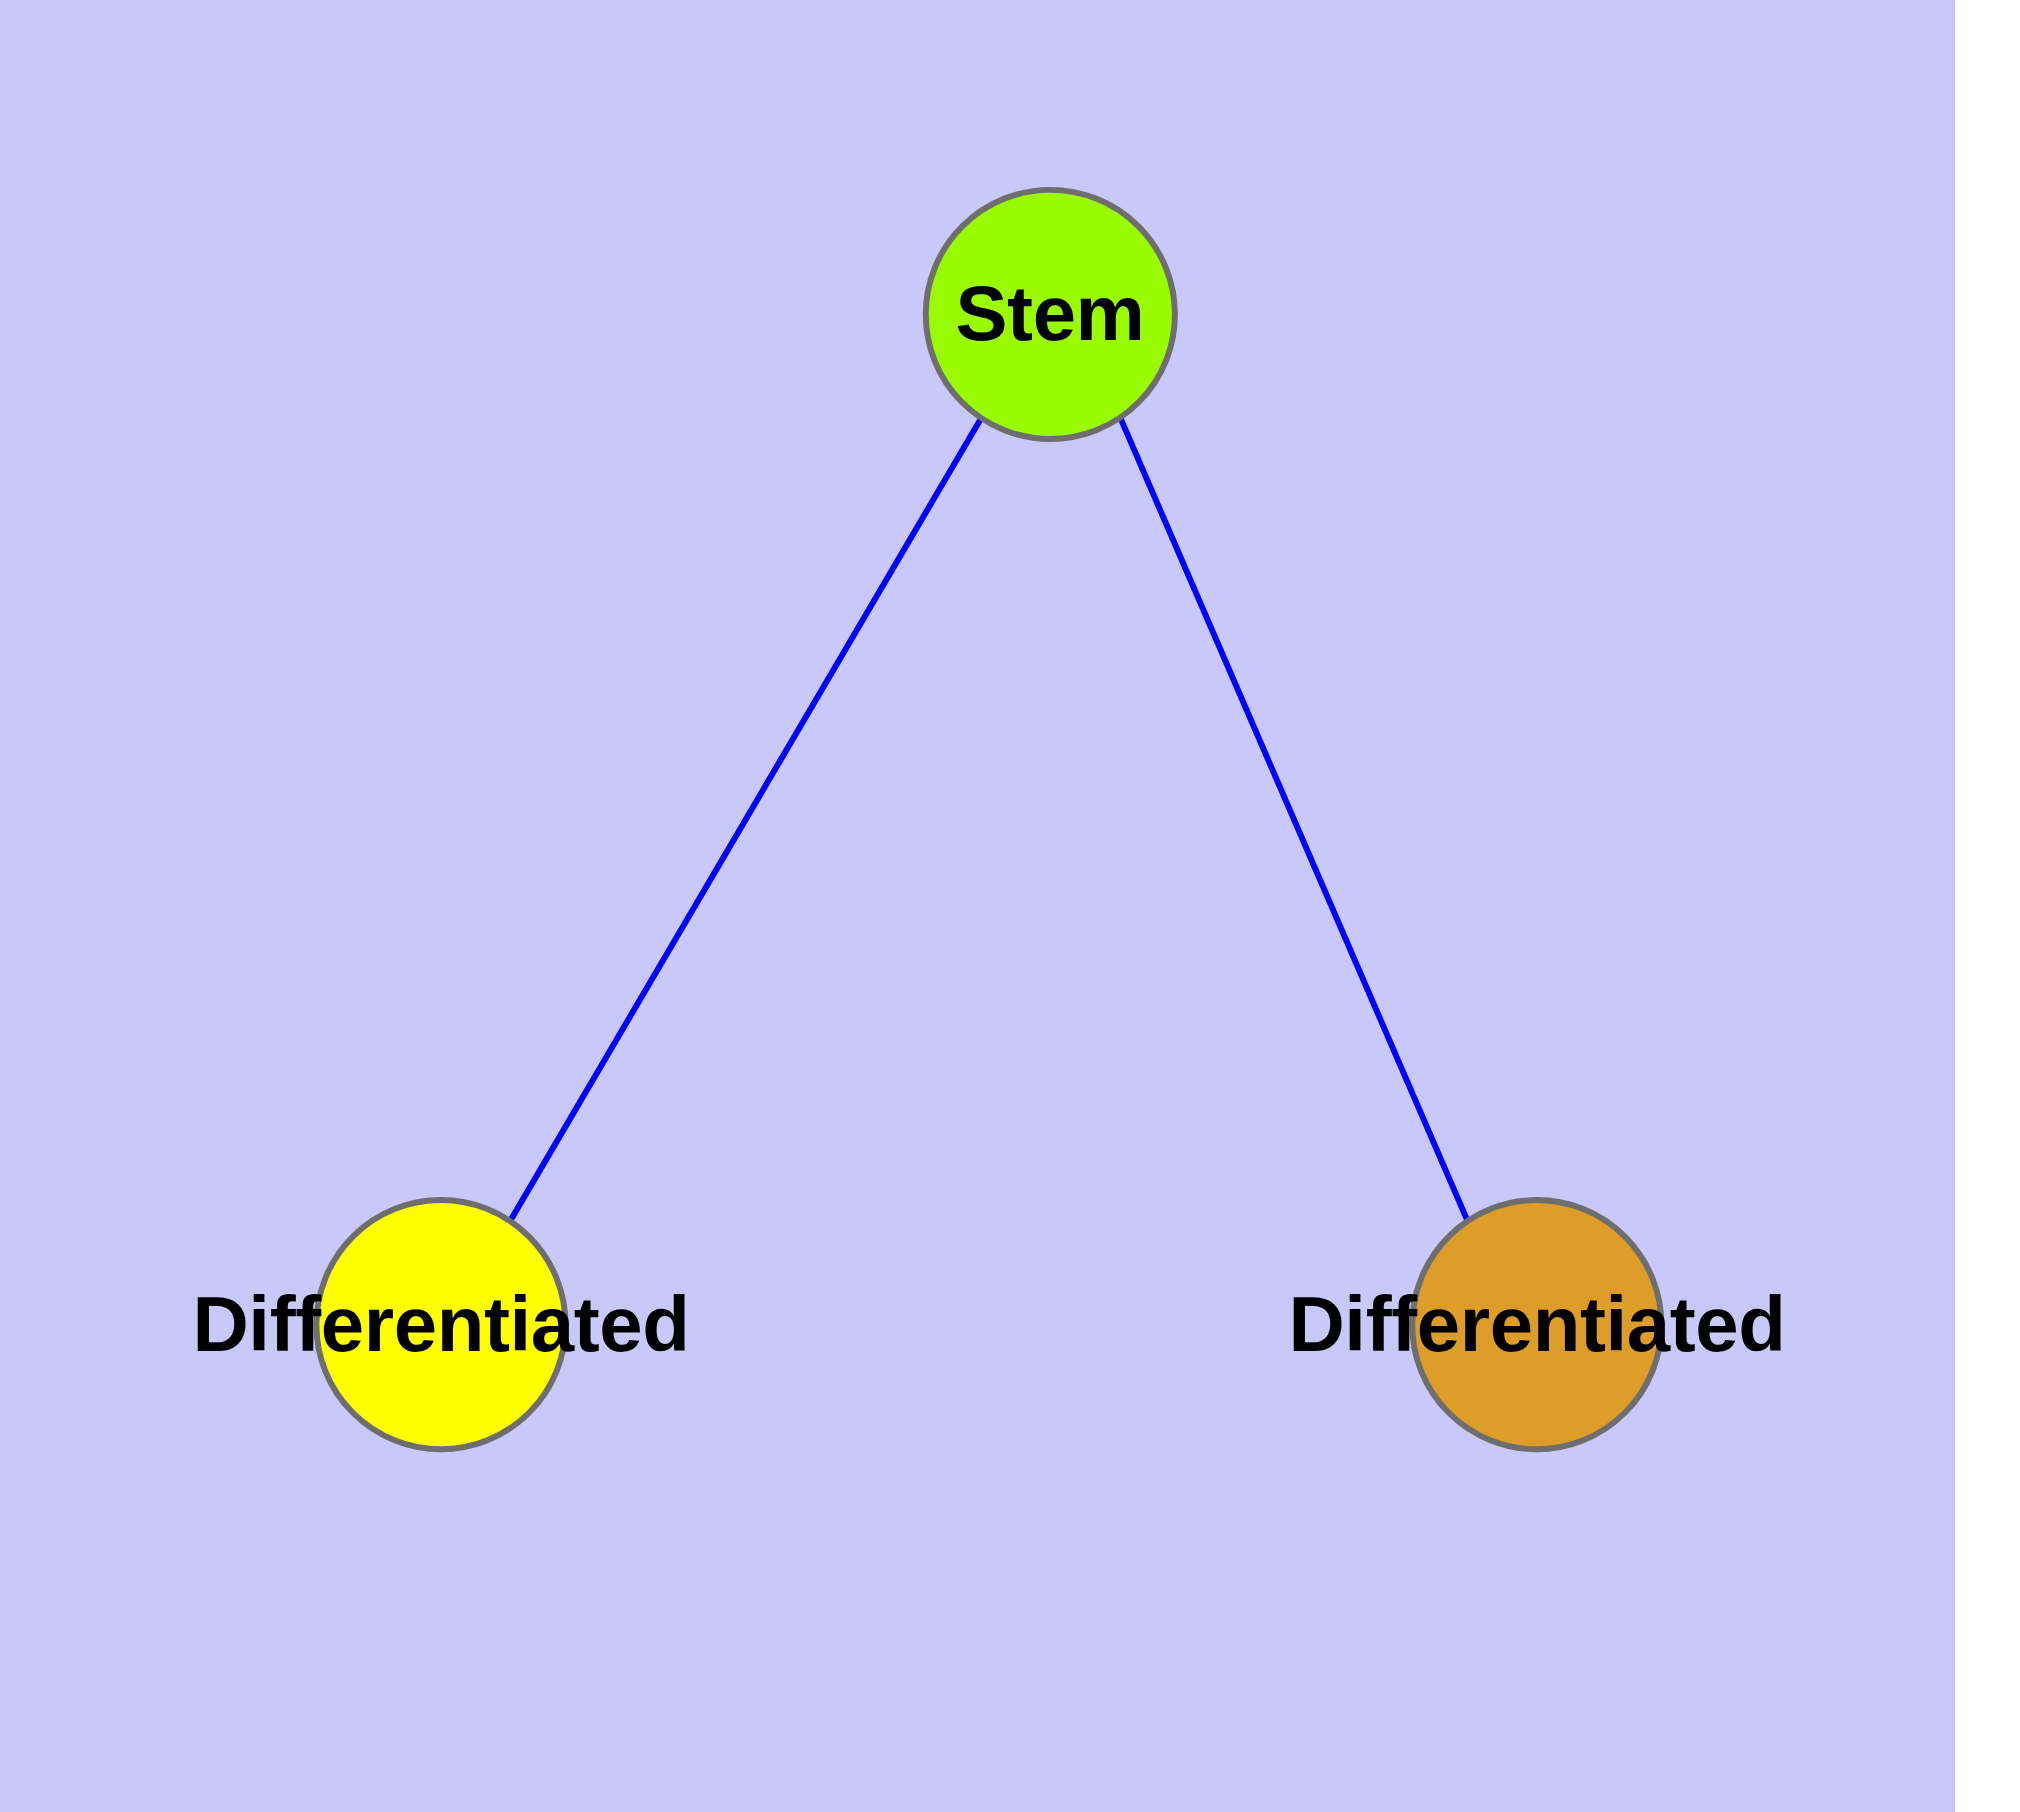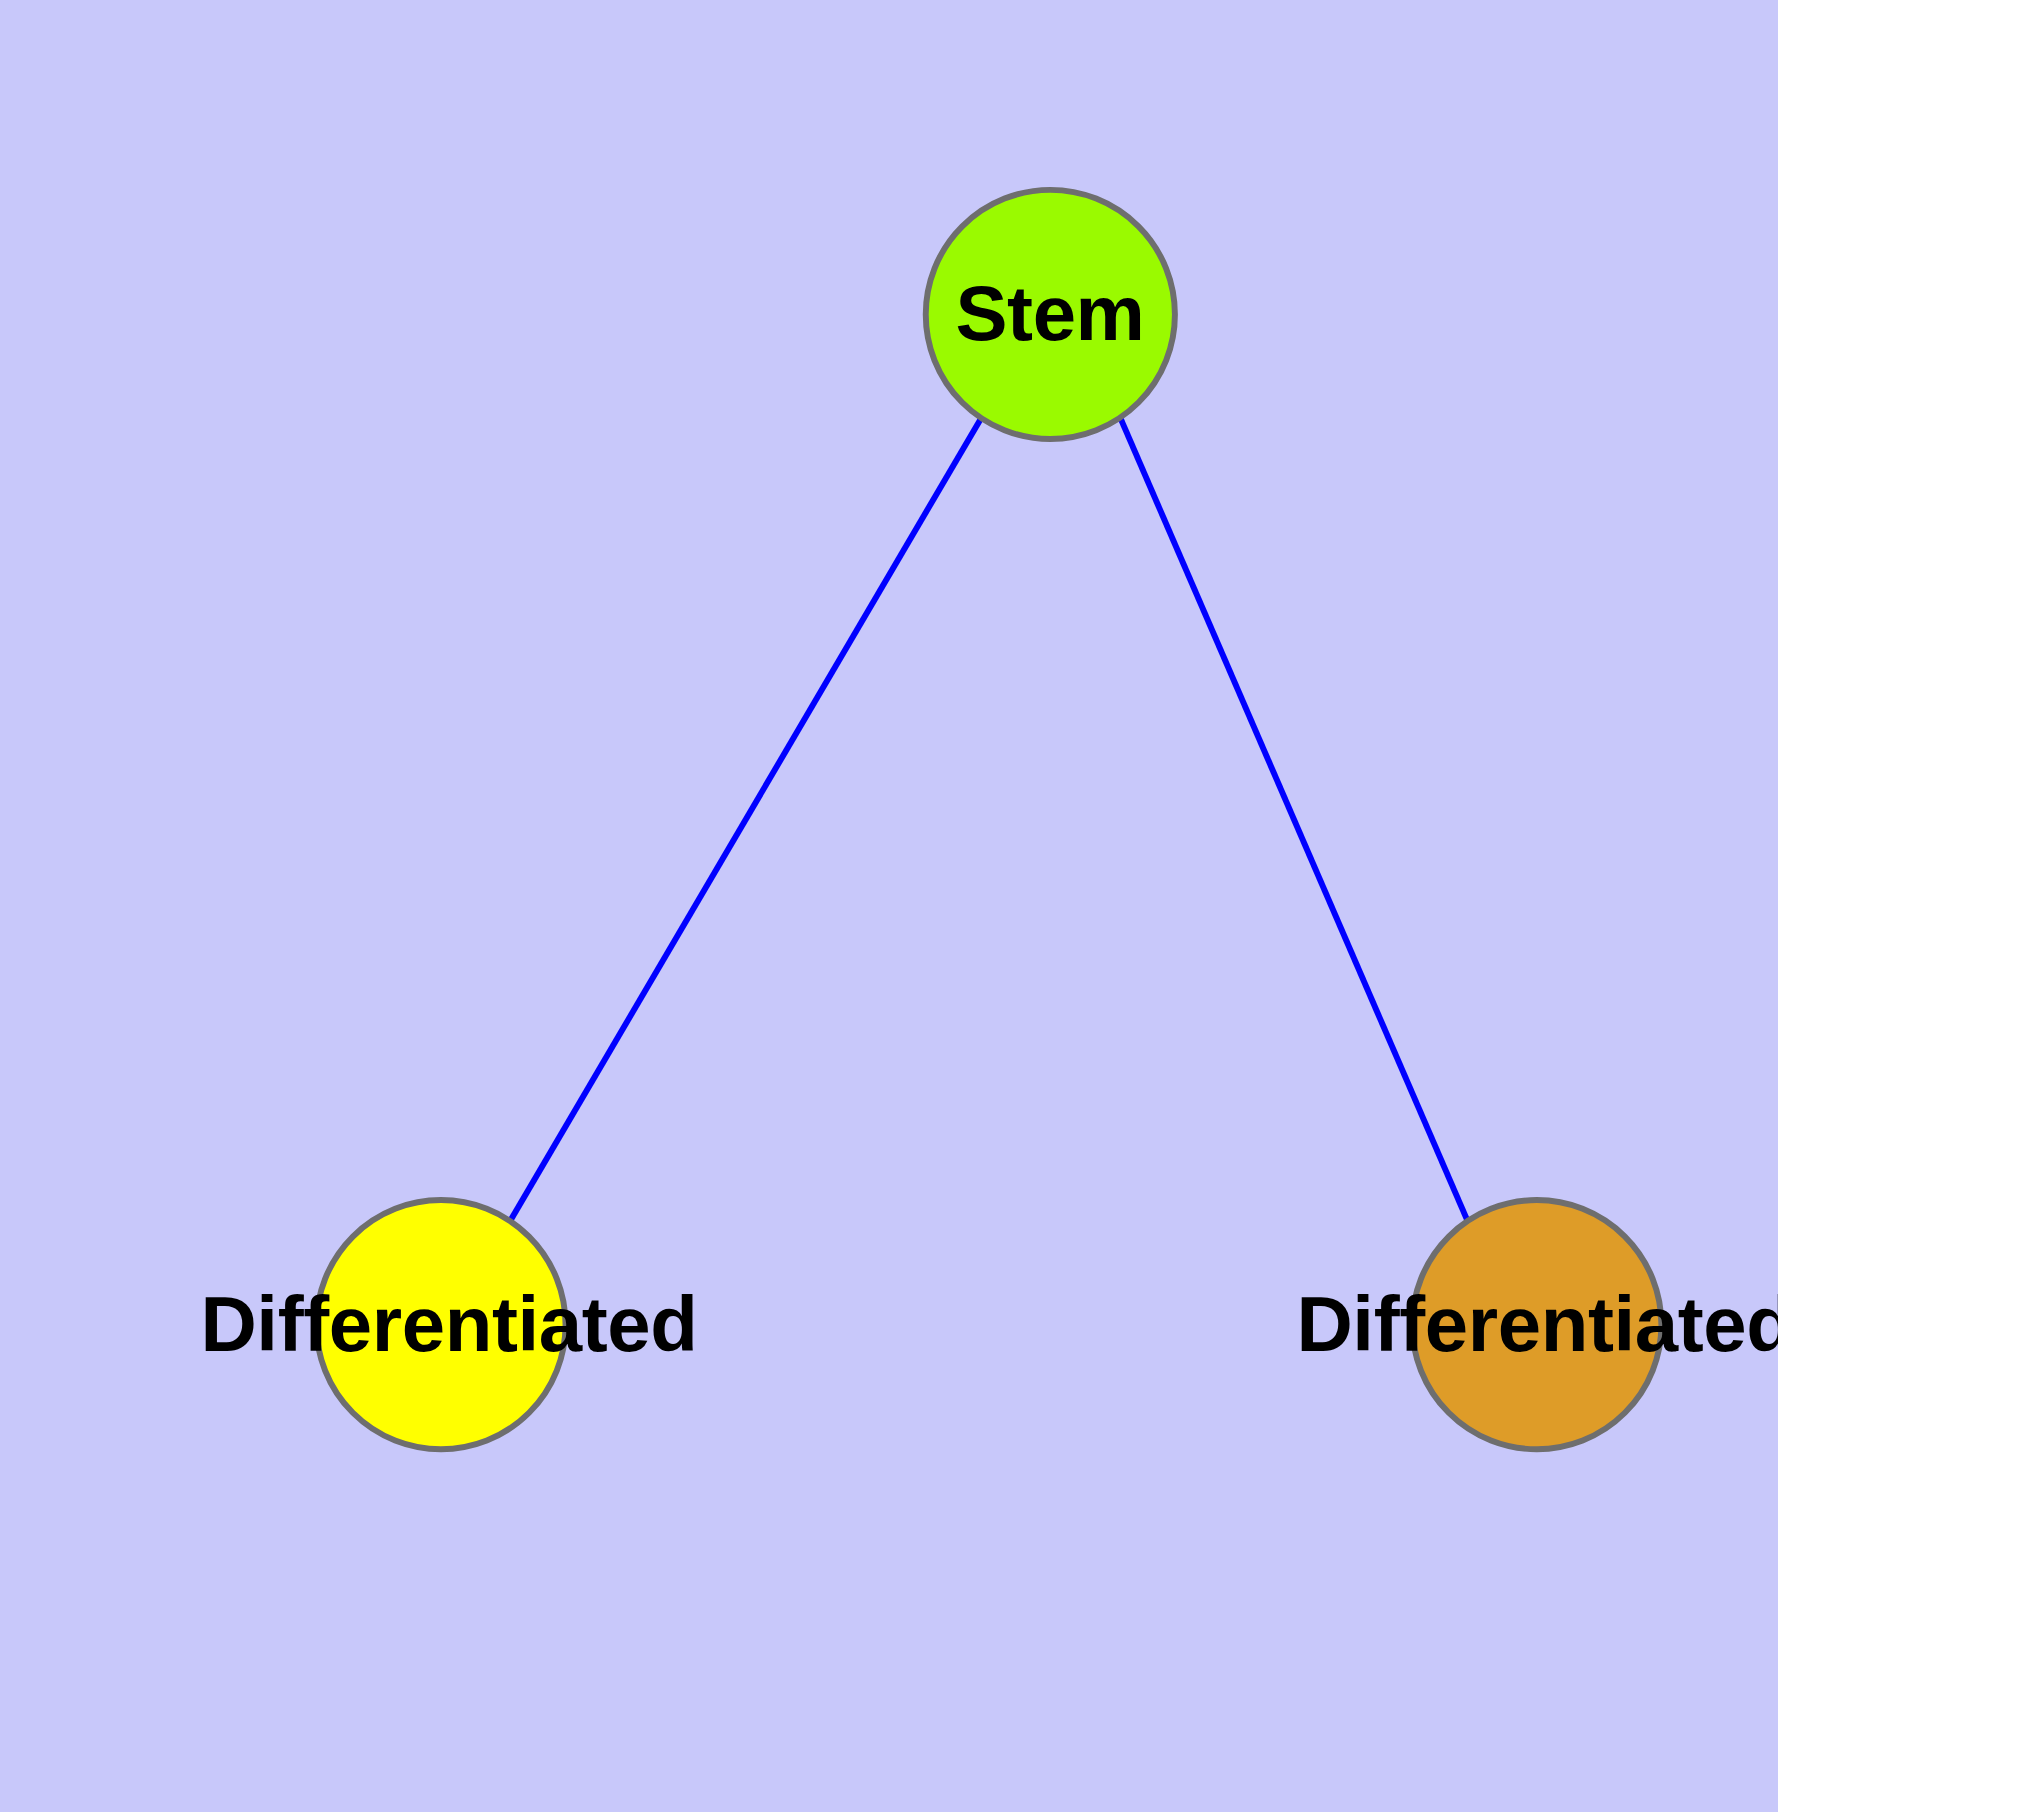"Stem" div { width: 1778px -> 1955px }
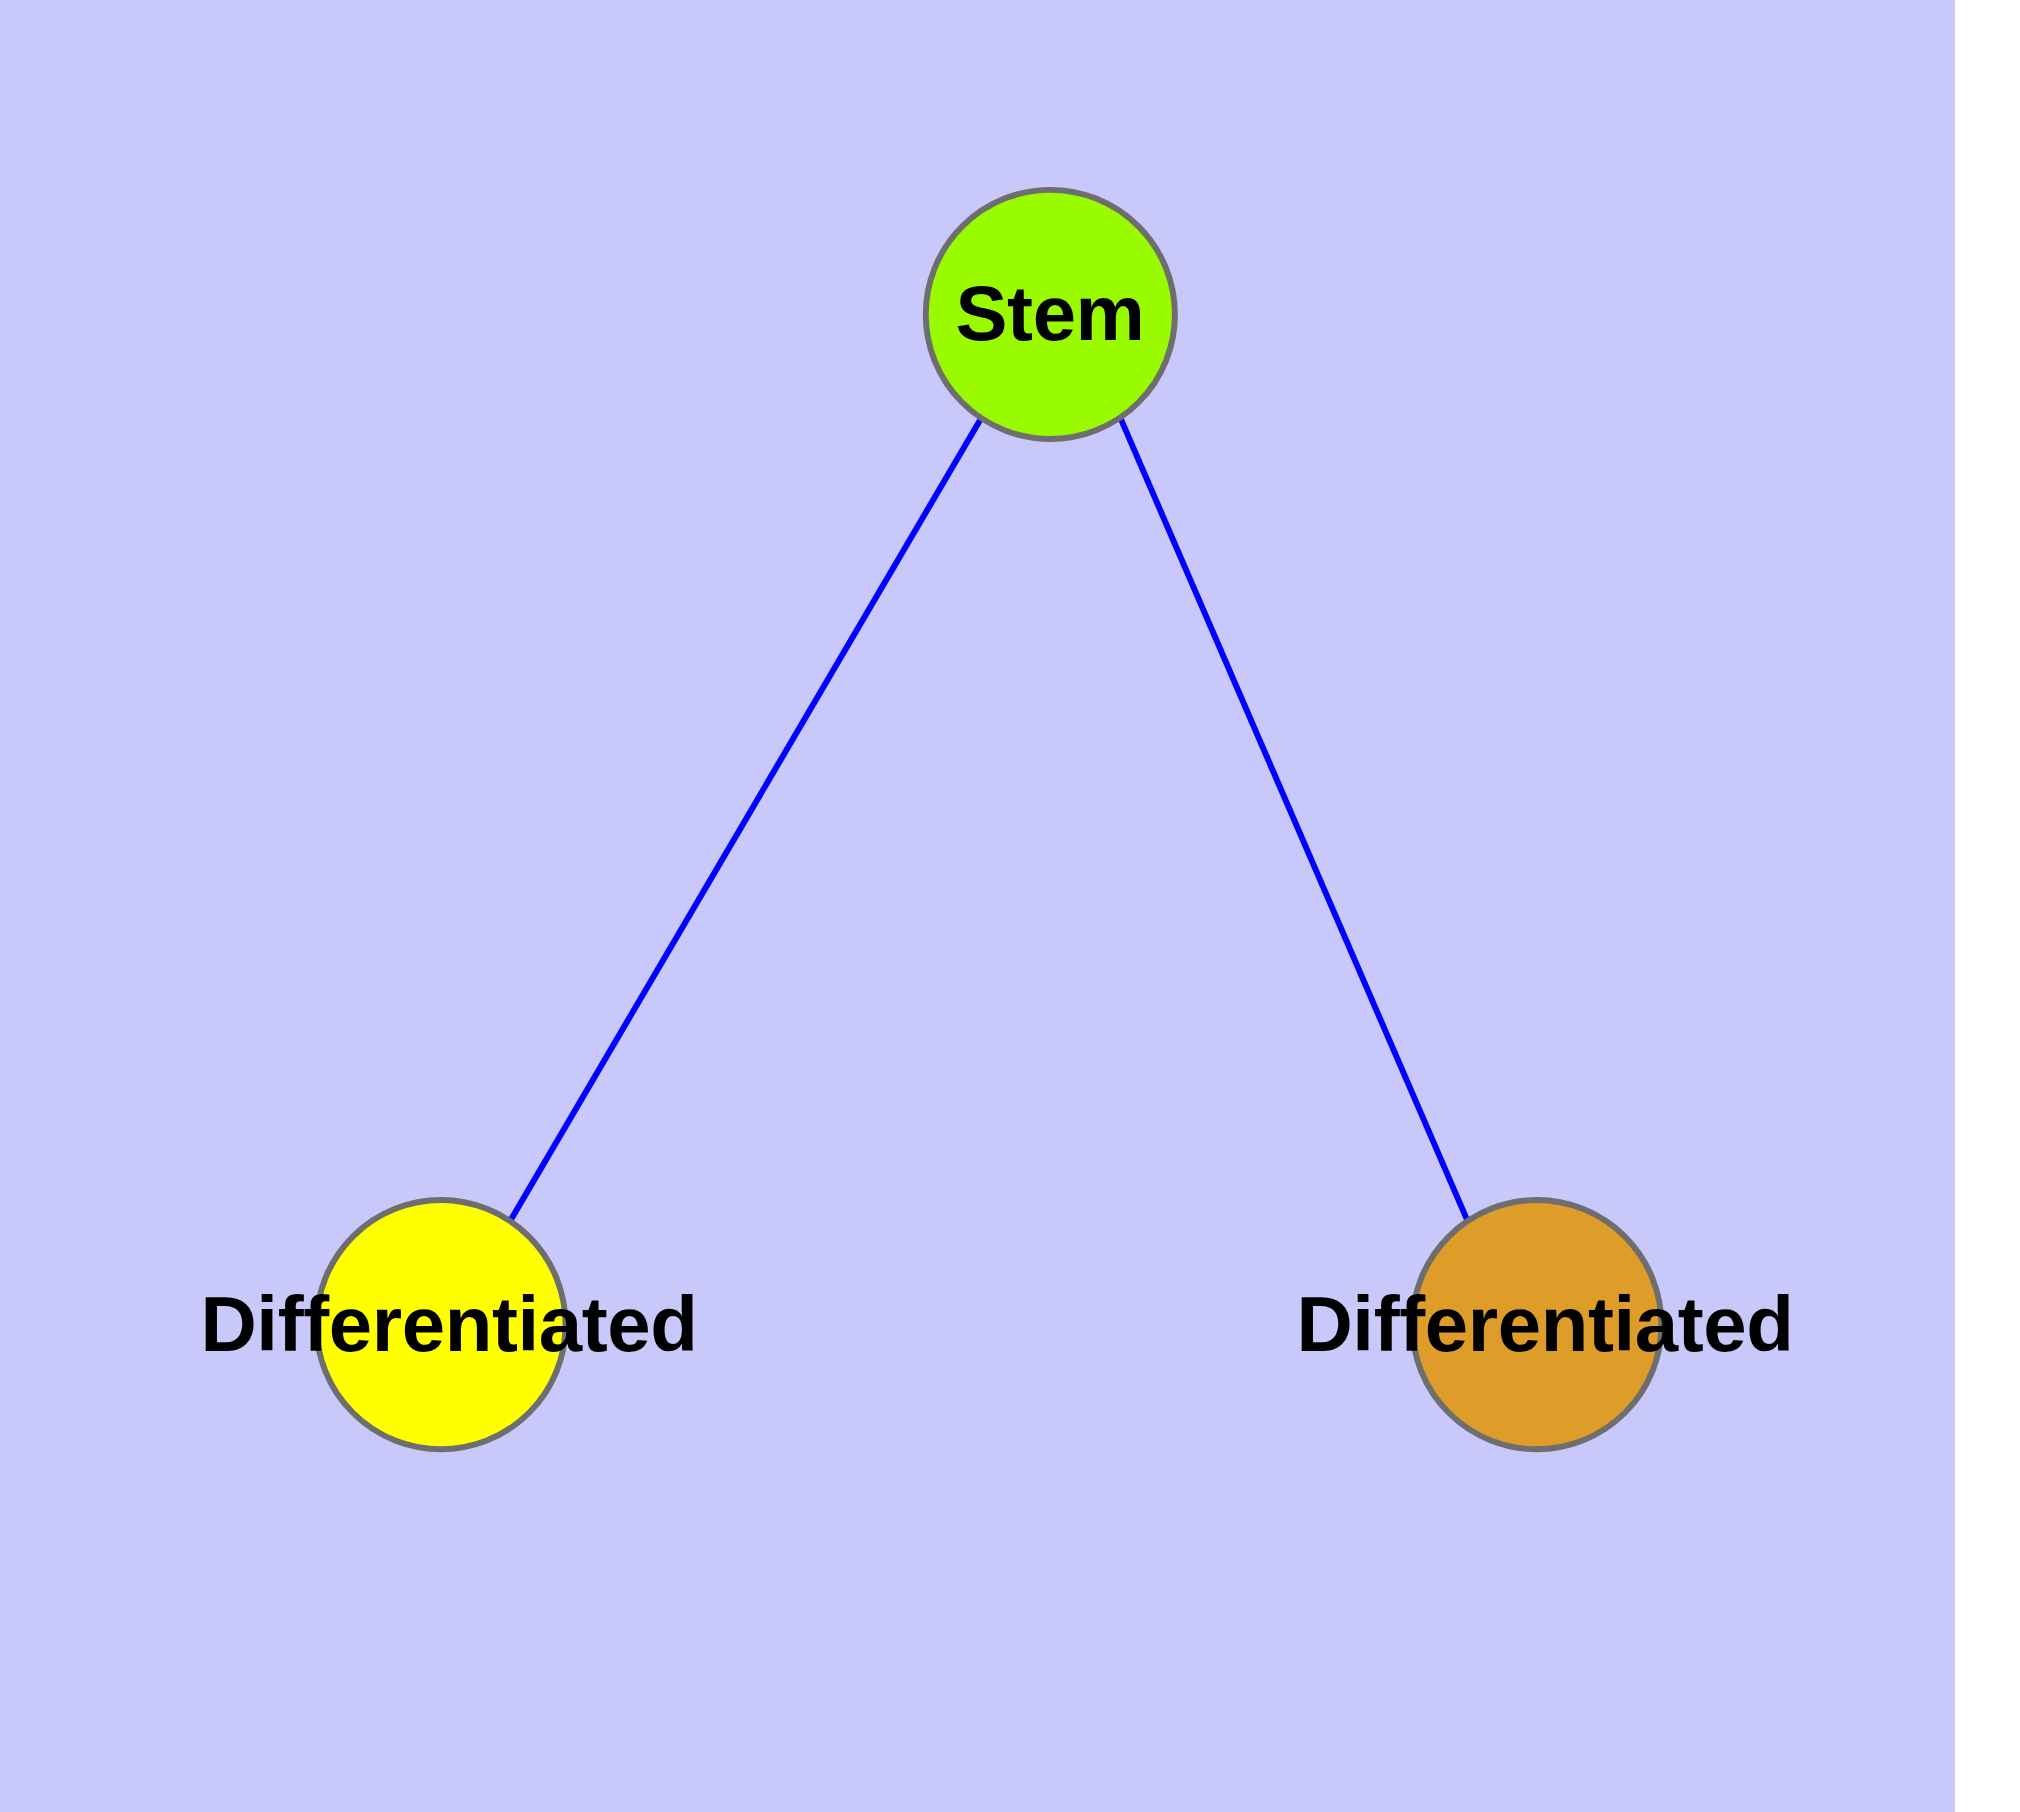"Differentiated" .node-label.multi { margin-left: 8px -> none }
